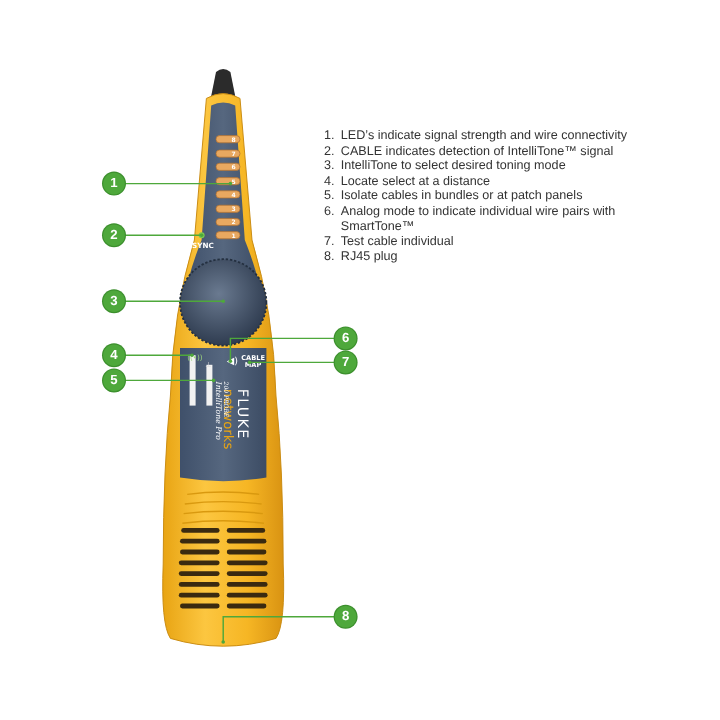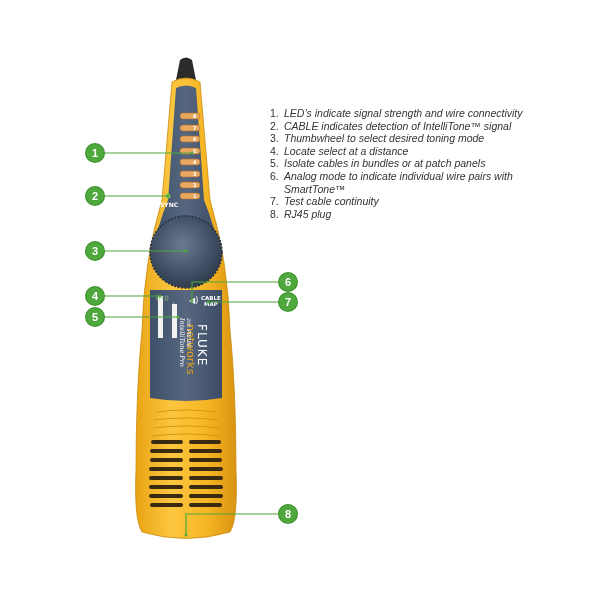"LED’s indicate signal strength and" .legend .txt { font-style: italic -> none }
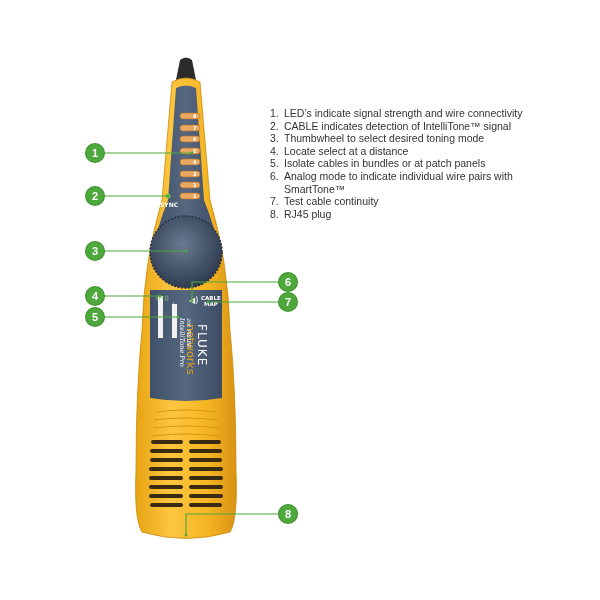"Thumbwheel to select desired toning" span.txt { text: Thumbwheel -> IntelliTone }
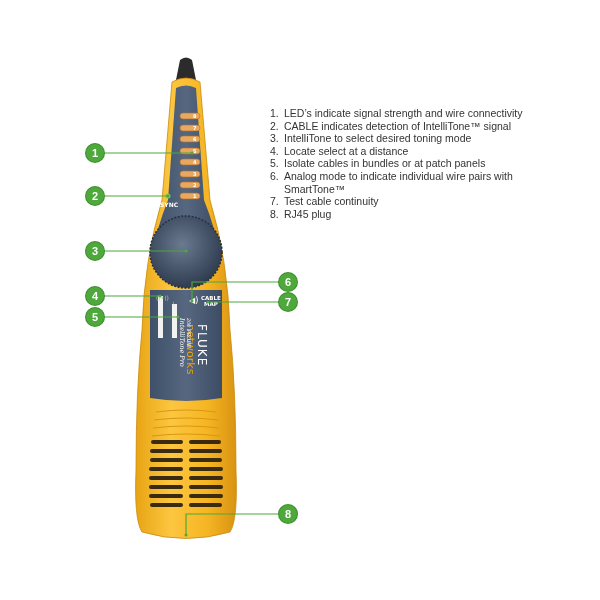"Test cable continuity" span.txt { text: continuity -> individual }
